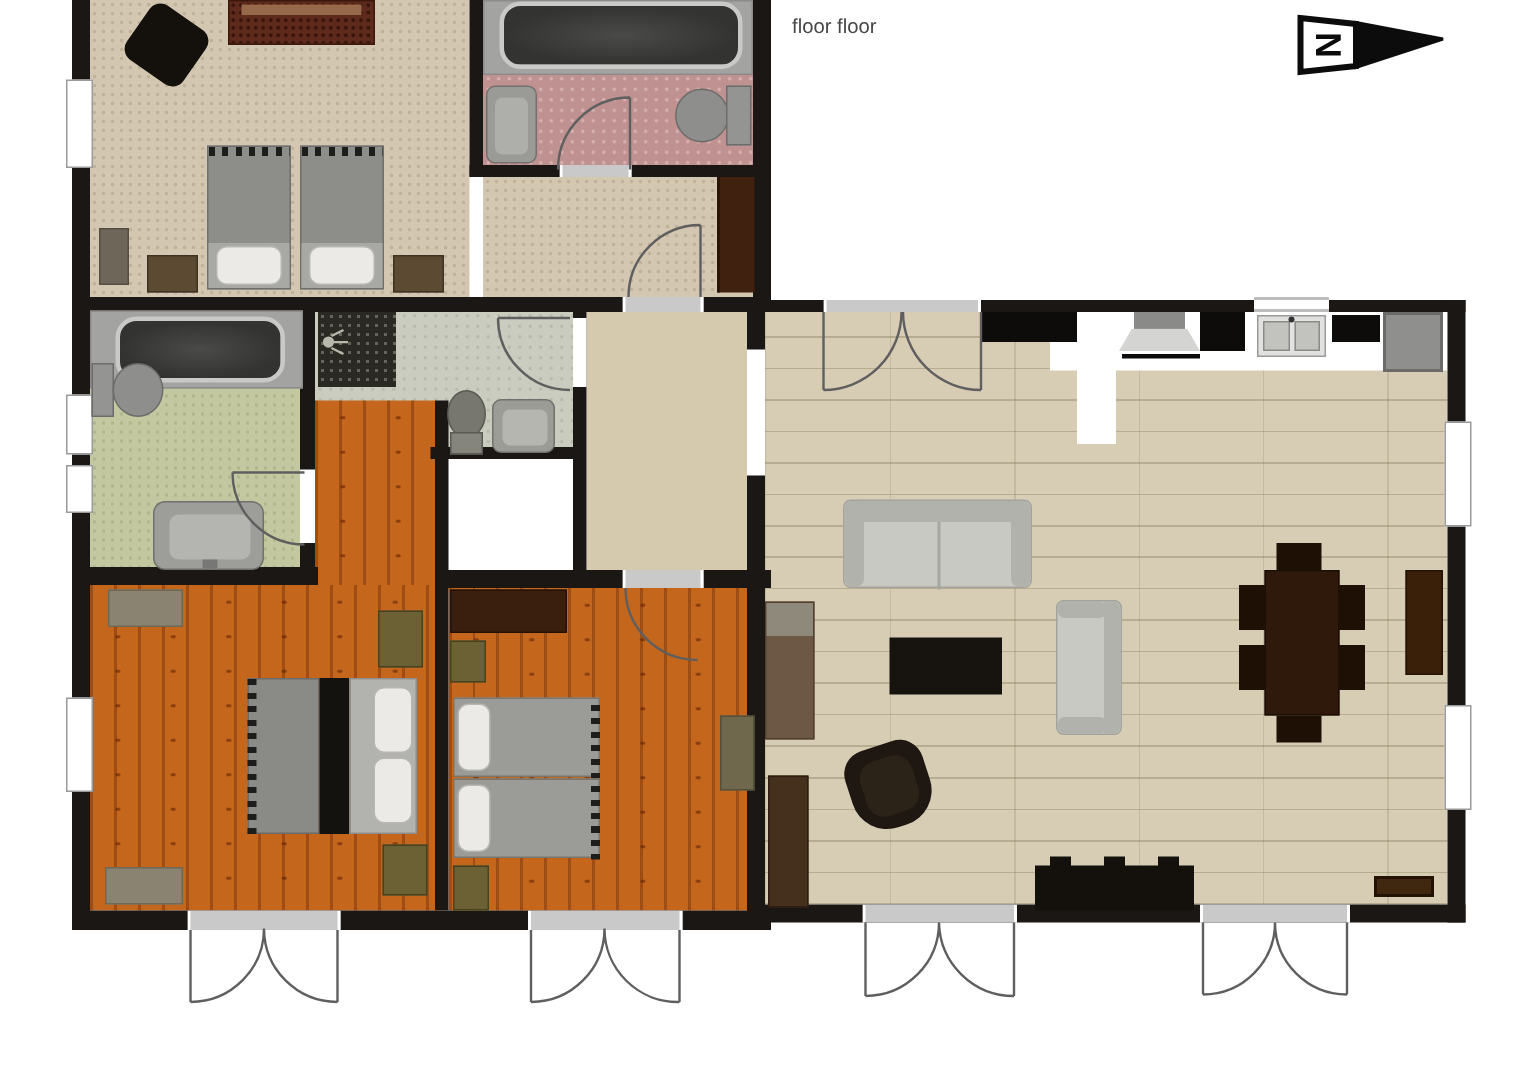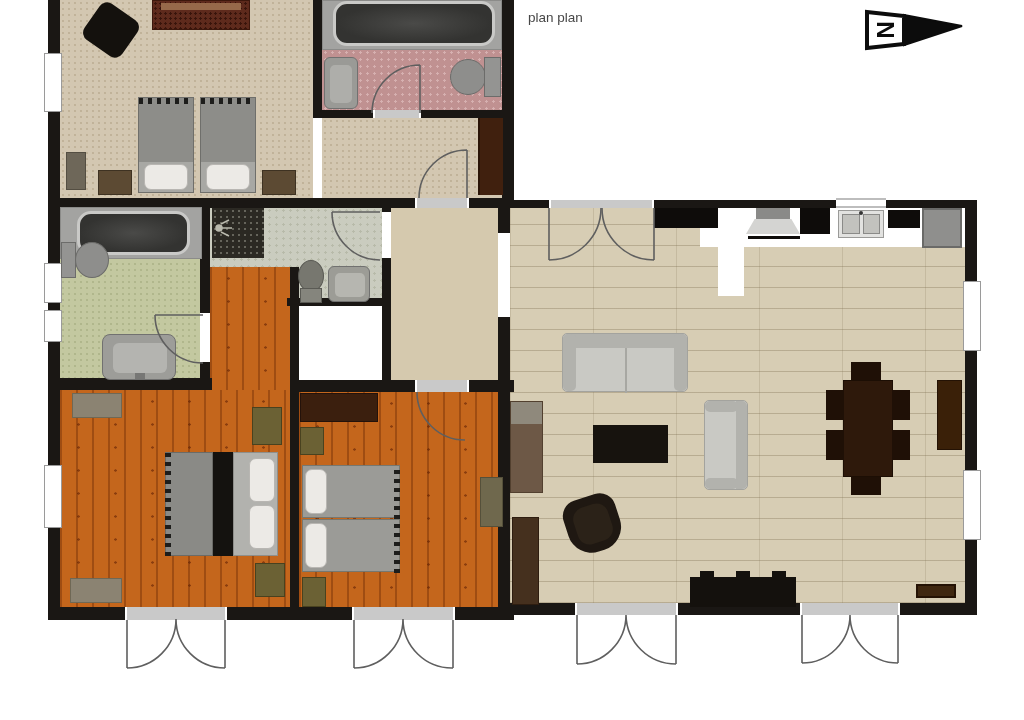"plan plan" div { text: plan plan -> floor floor }
